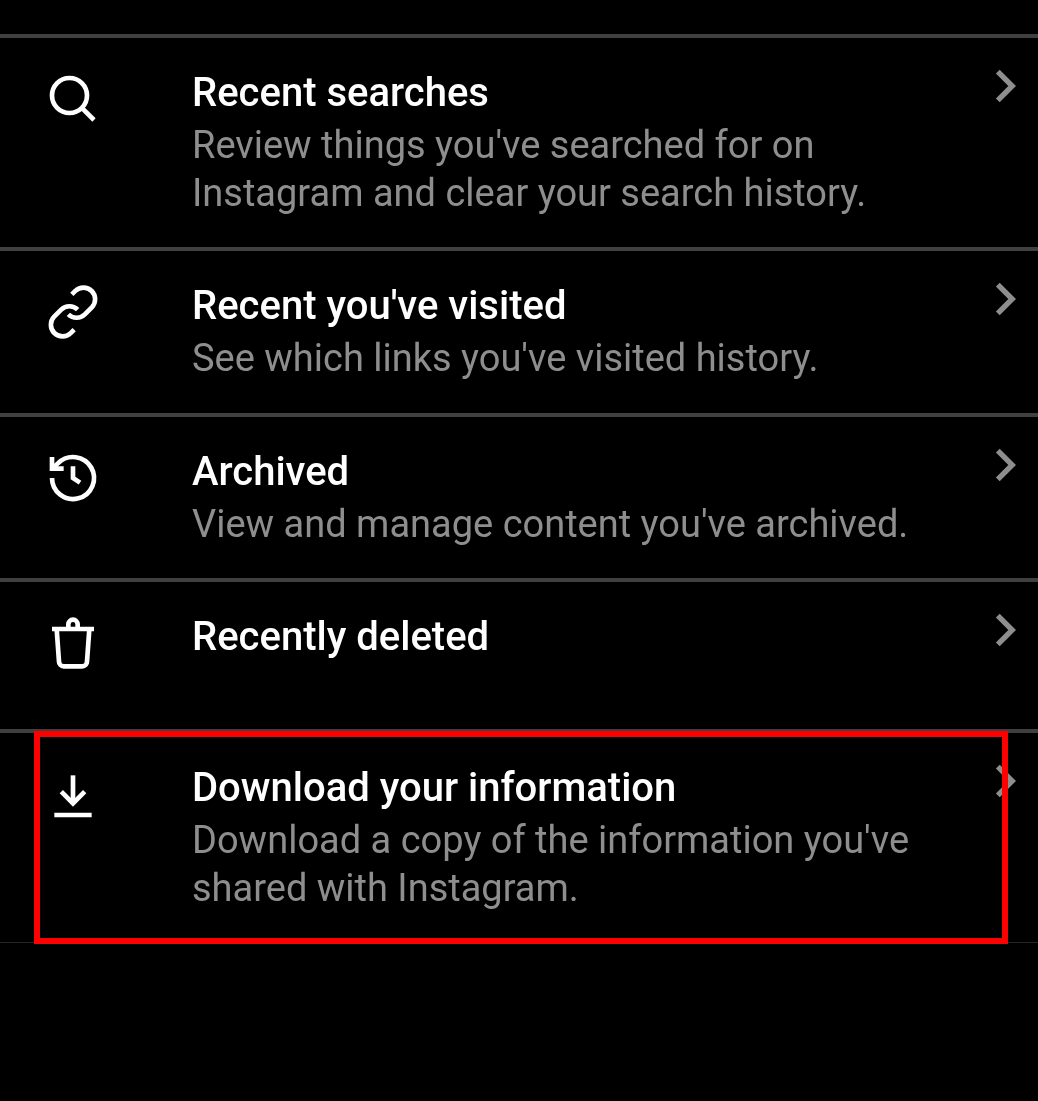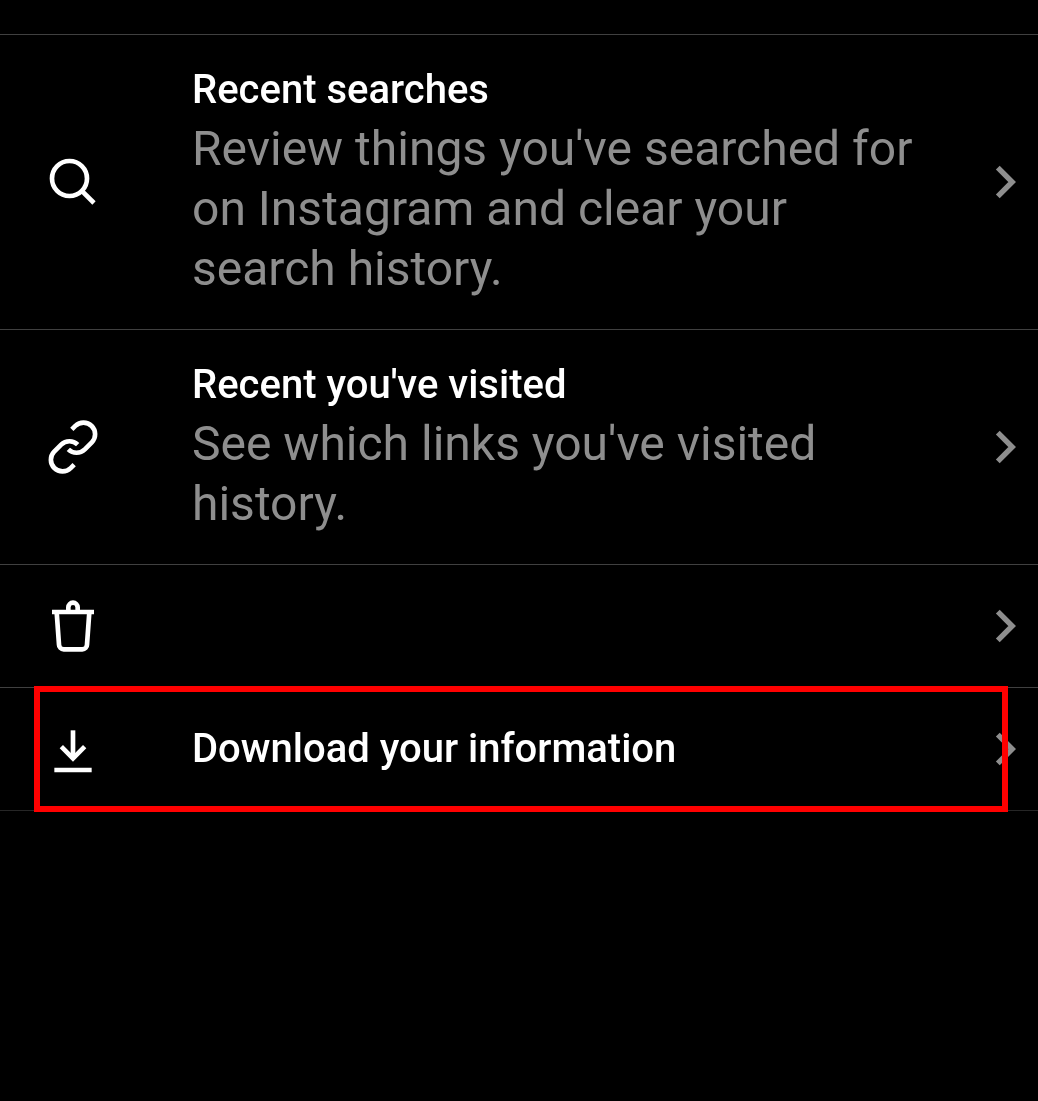"Recent searches" .list-item { align-items: center -> flex-start; border-top: 1px solid #404040 -> 4px solid #404040 }
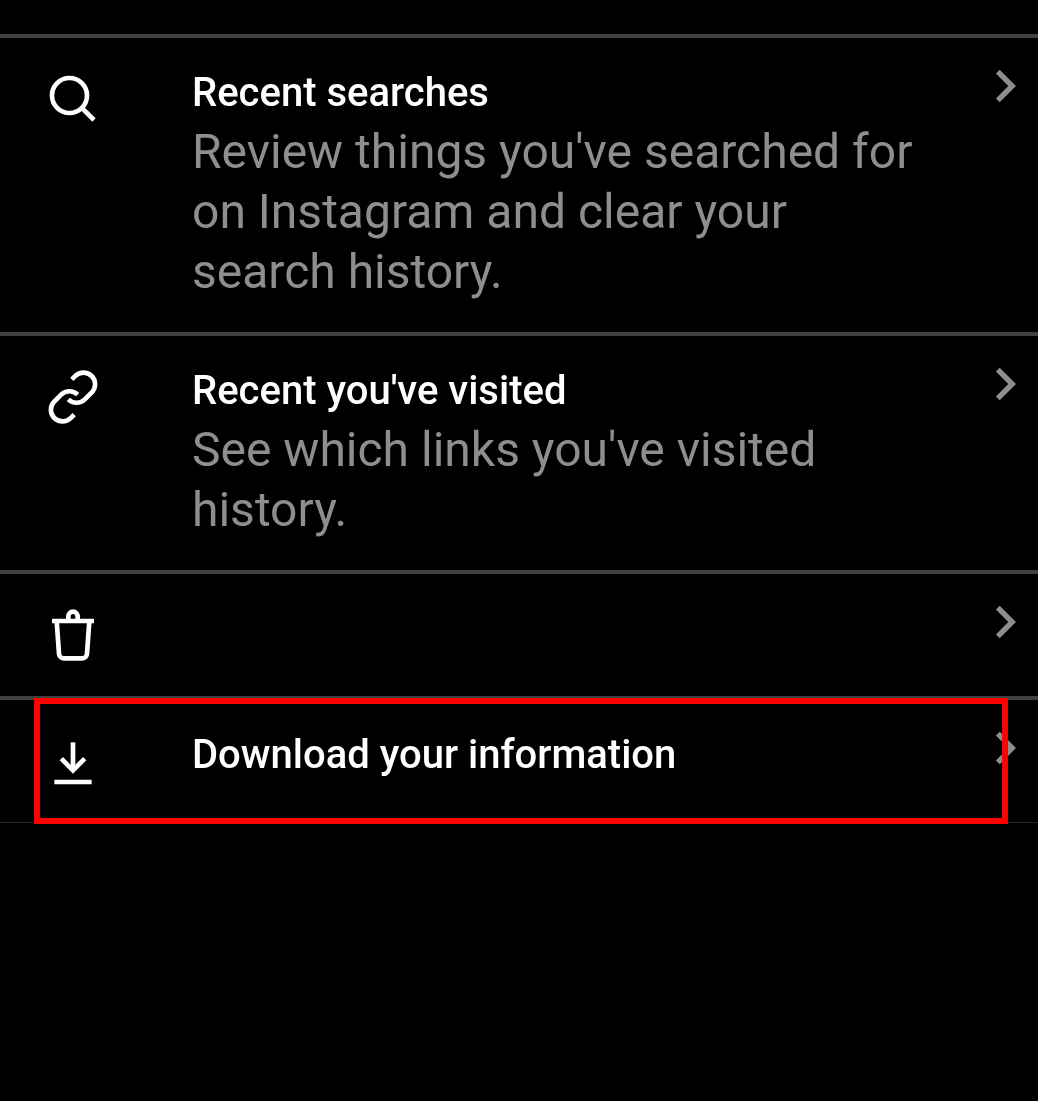"Review things you've searched for" .item-subtitle { font-size: 48px -> 38px }
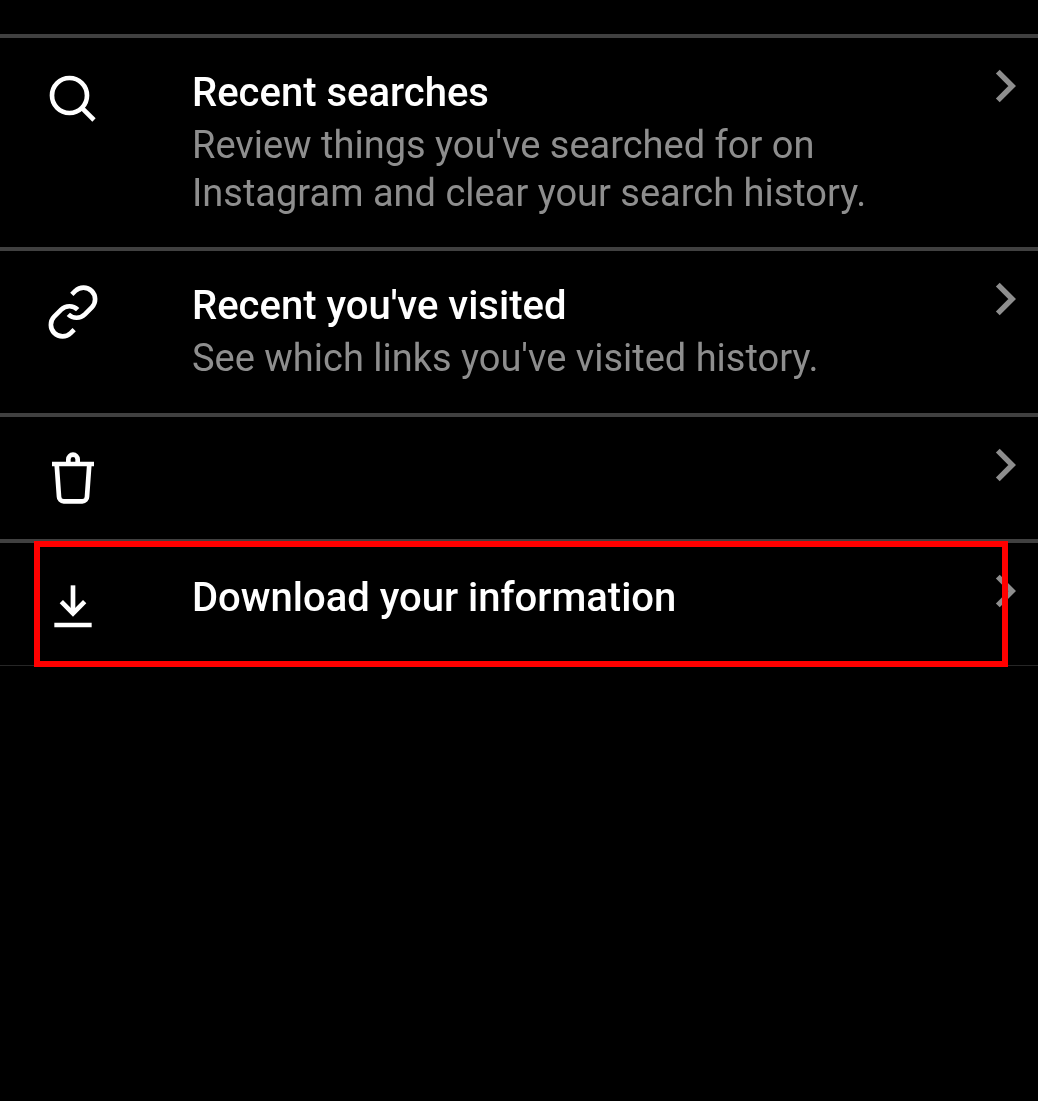"Archived" div.list-item { html: none -> <div> <div> <svg> <path></path> <polyline></polyline> <polyline></polyline> </svg> </div> <div> <div>Archived</div> <div>View and manage content you've archived.</div> </div> <div> <svg> <polyline></polyline> </svg> </div> </div> }
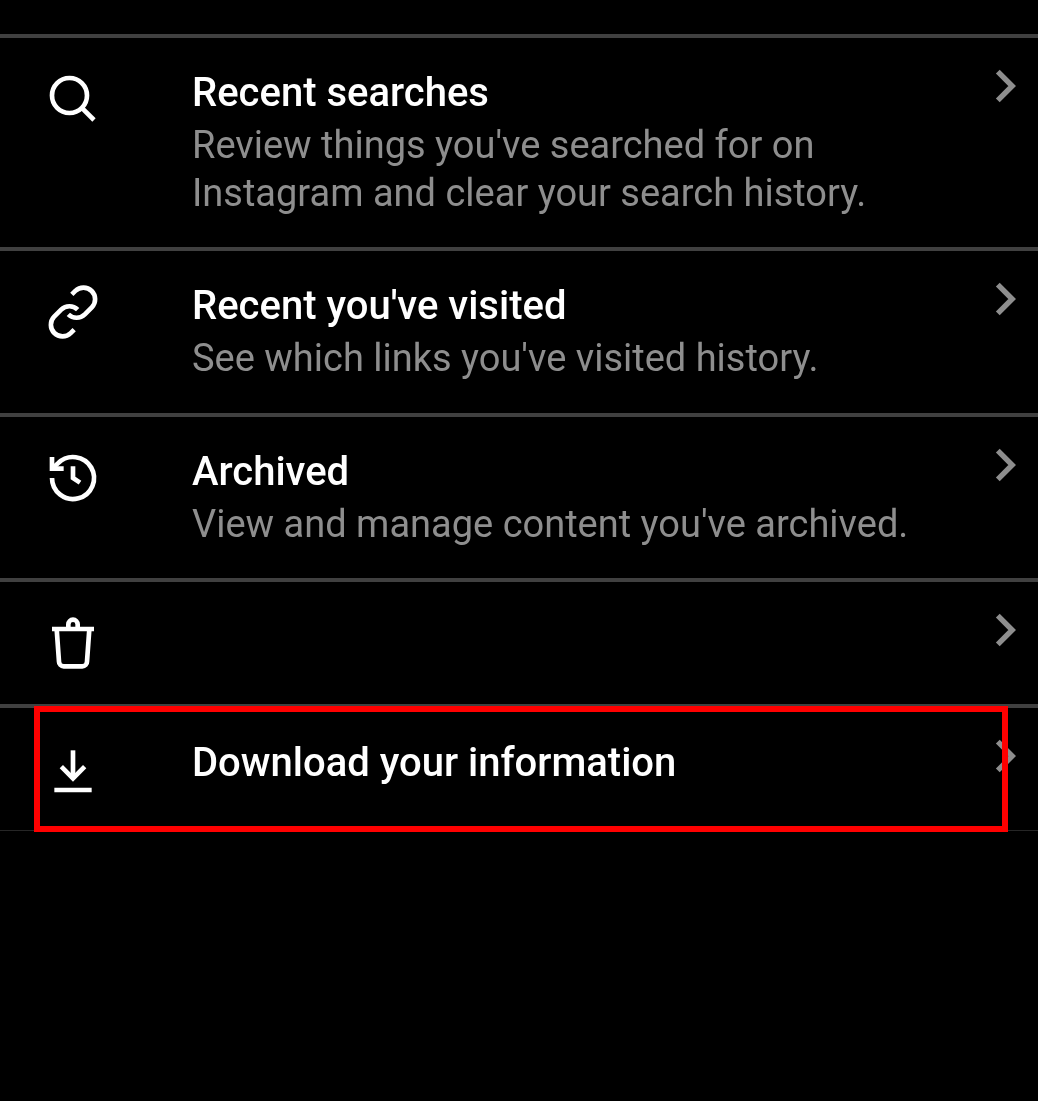"Recently deleted" div.item-title { html: none -> <div>Recently deleted</div> }
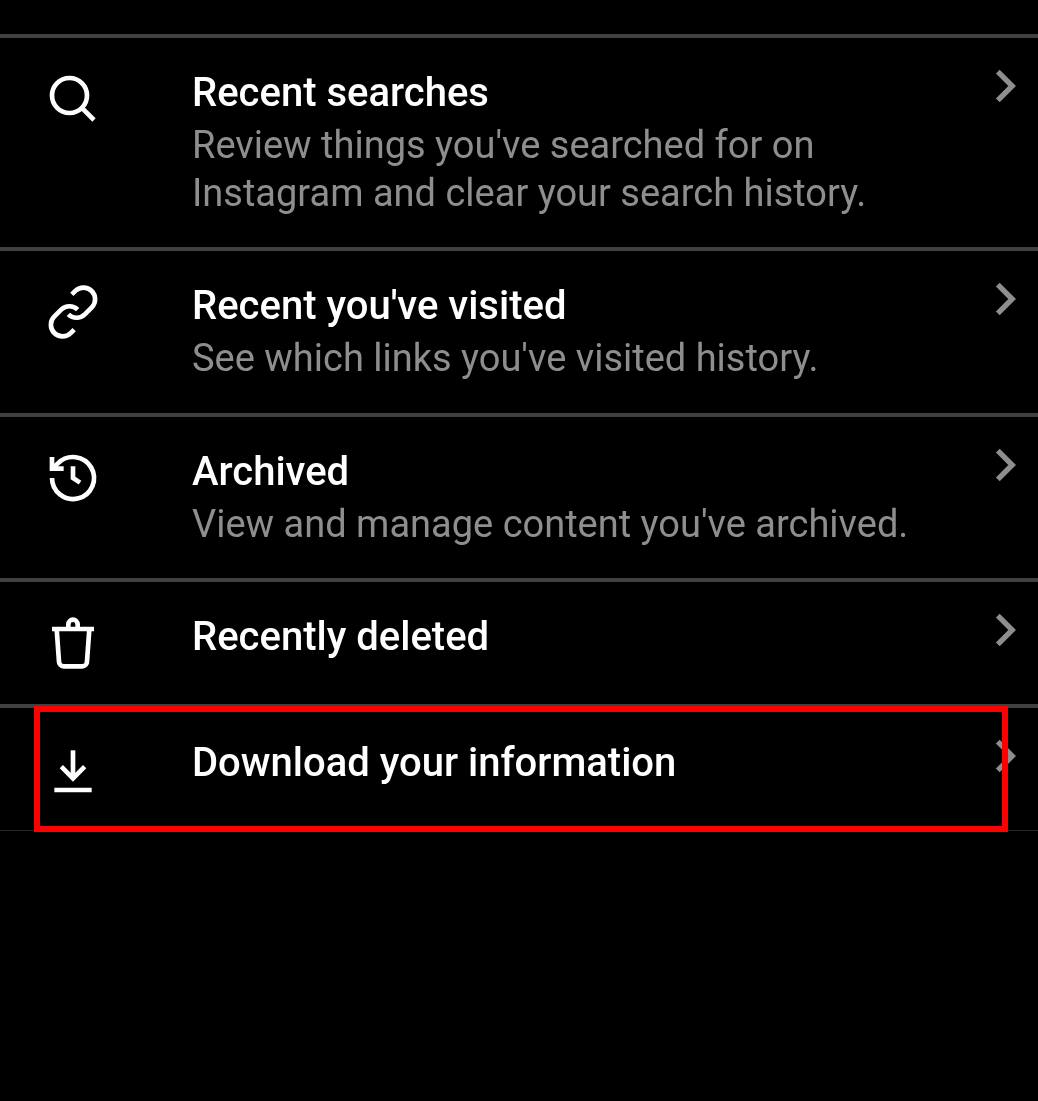"Download your information" .list-item:last-child { margin-top: none -> 25px }
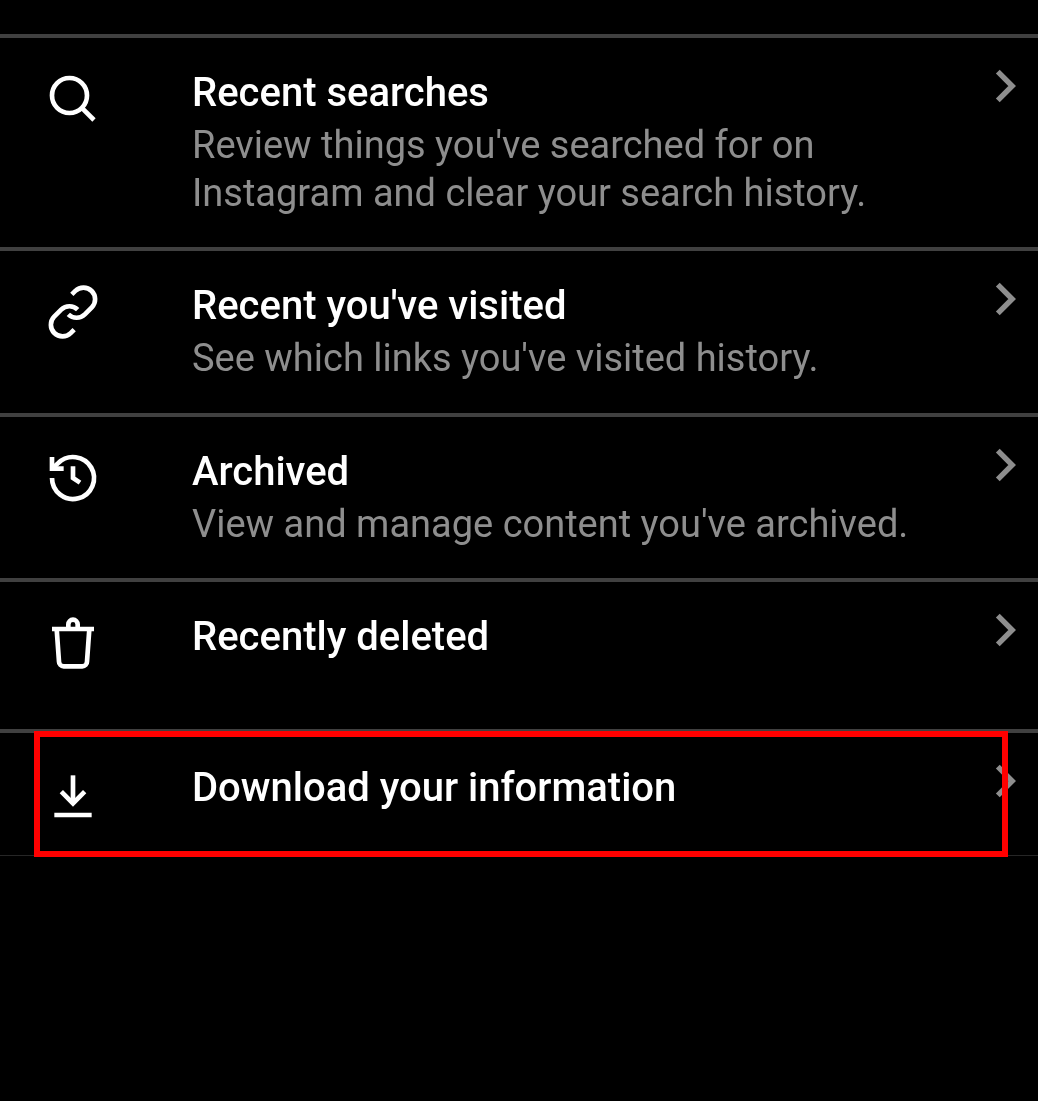"Download a copy of the" div.item-subtitle { html: none -> <div>Download a copy of the information you've shared with Instagram.</div> }
